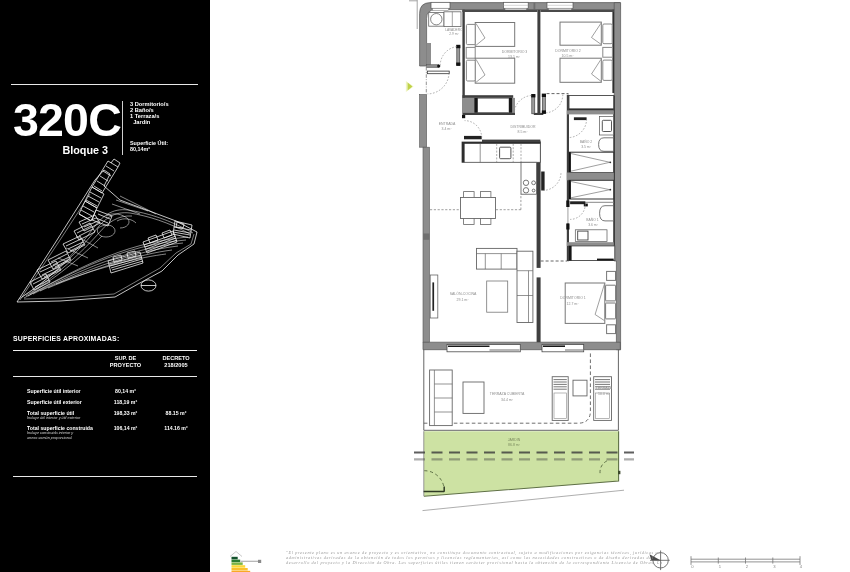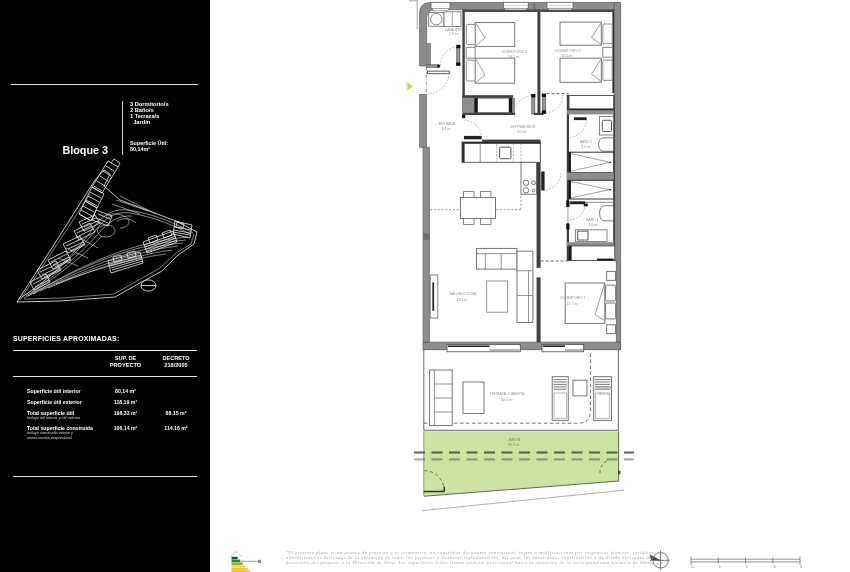"320C" div.abs { html: none -> <div>320C</div> }
